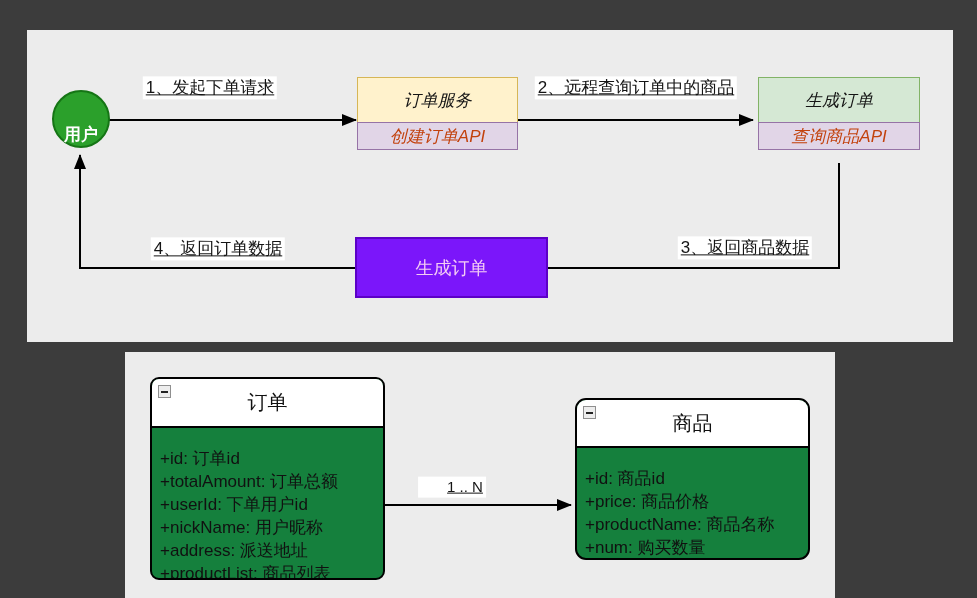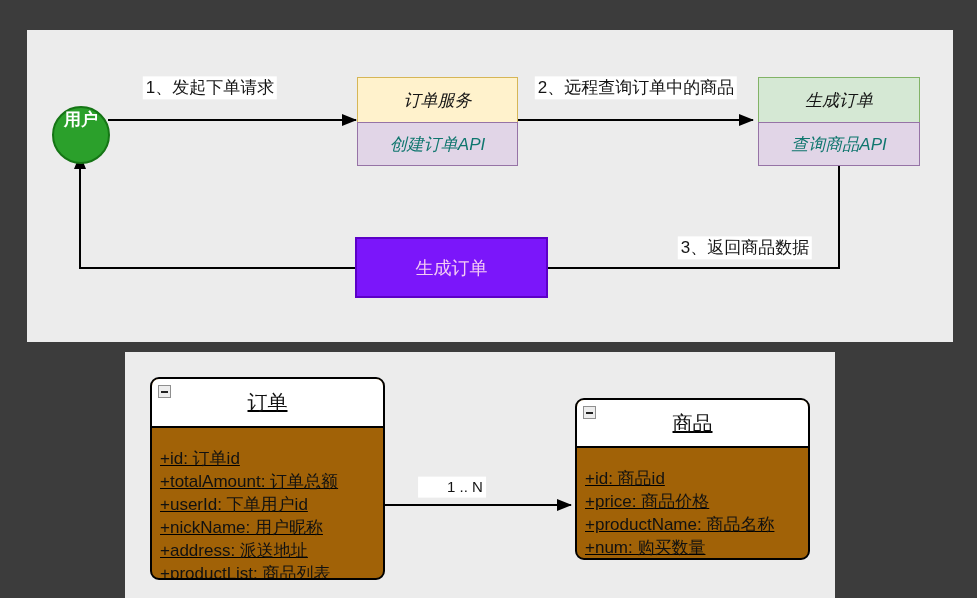"1、发起下单请求" .edge-label { text-decoration: none -> underline }
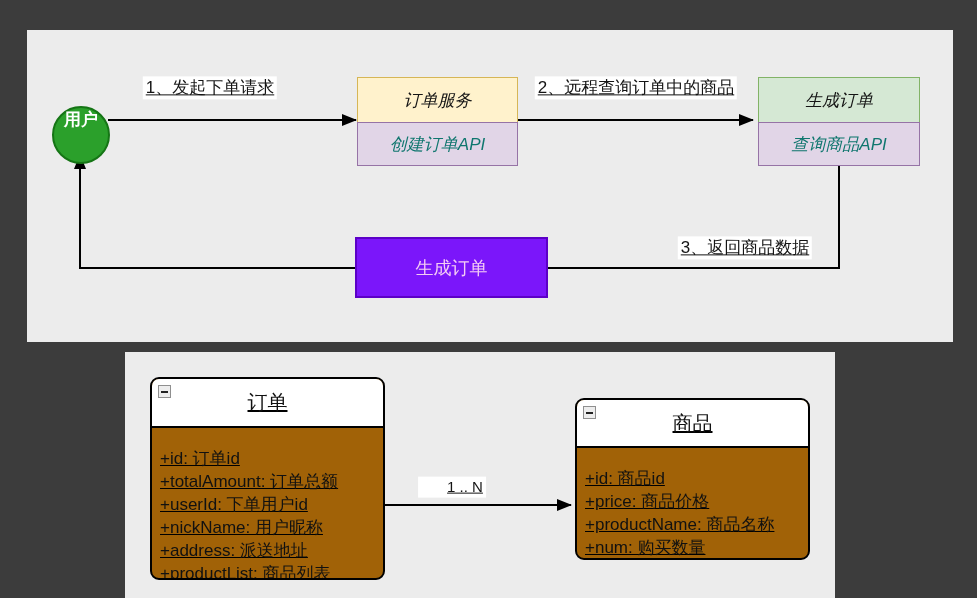"用户" .user-circle { align-items: flex-start -> flex-end; top: 76px -> 60px }
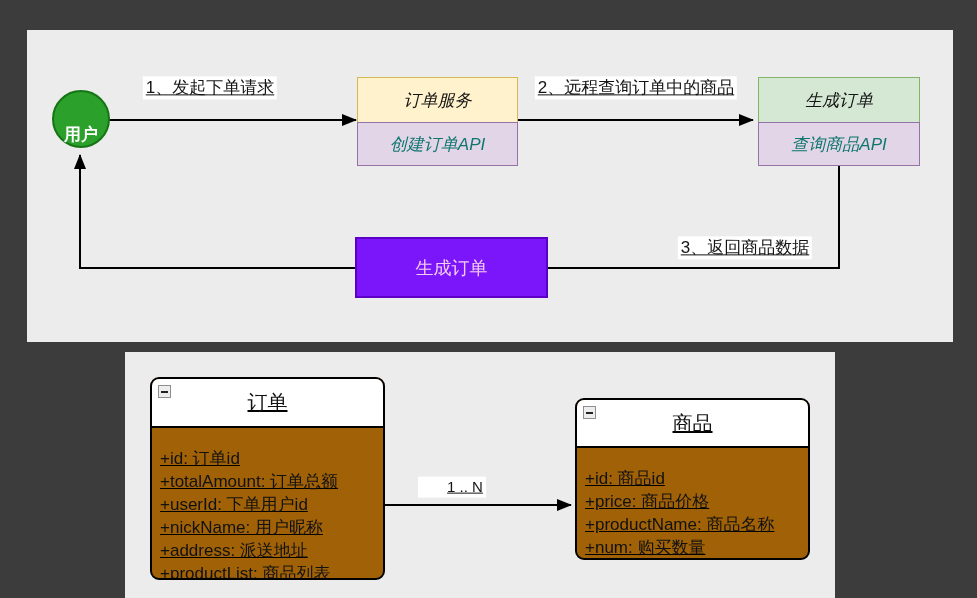"创建订单API" .svc-bottom { color: #0f766e -> #c2410c; height: 44px -> 28px }
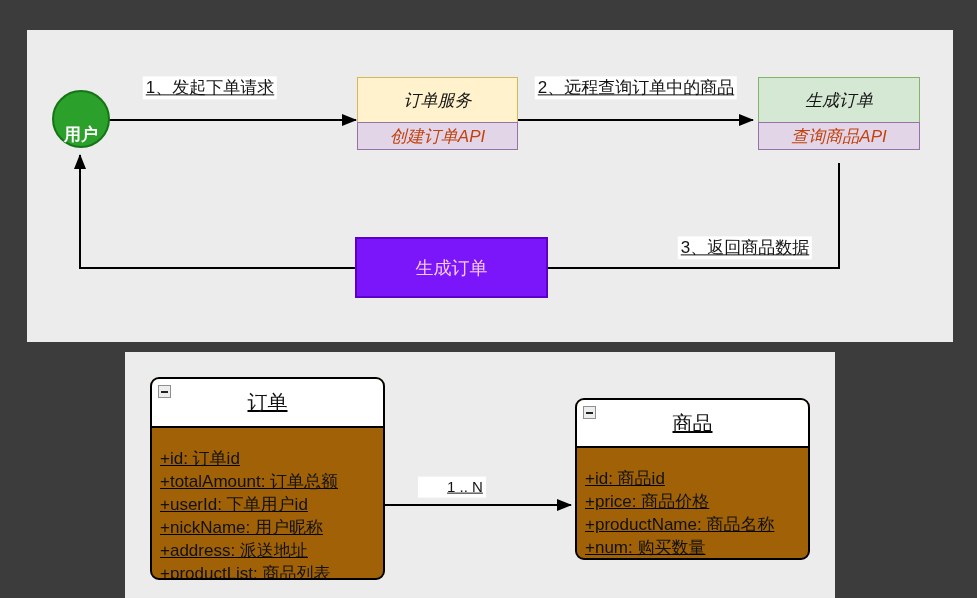"4、返回订单数据" div.edge-label { html: none -> <div>4、返回订单数据</div> }
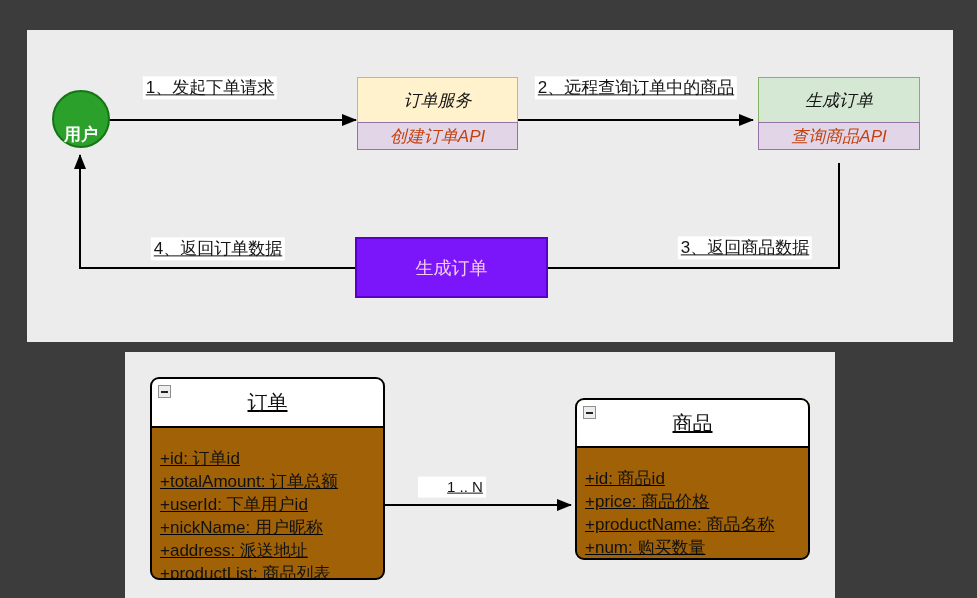"订单" .uml-class { background: #a16207 -> #15803d; text-decoration: underline -> none }
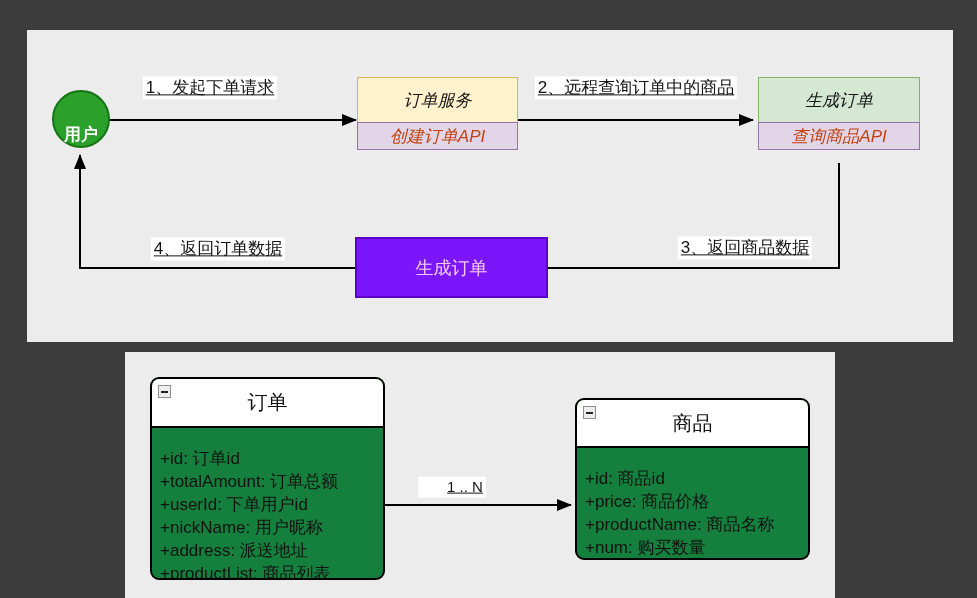"商品" .uml-product { border-radius: none -> 11px }
